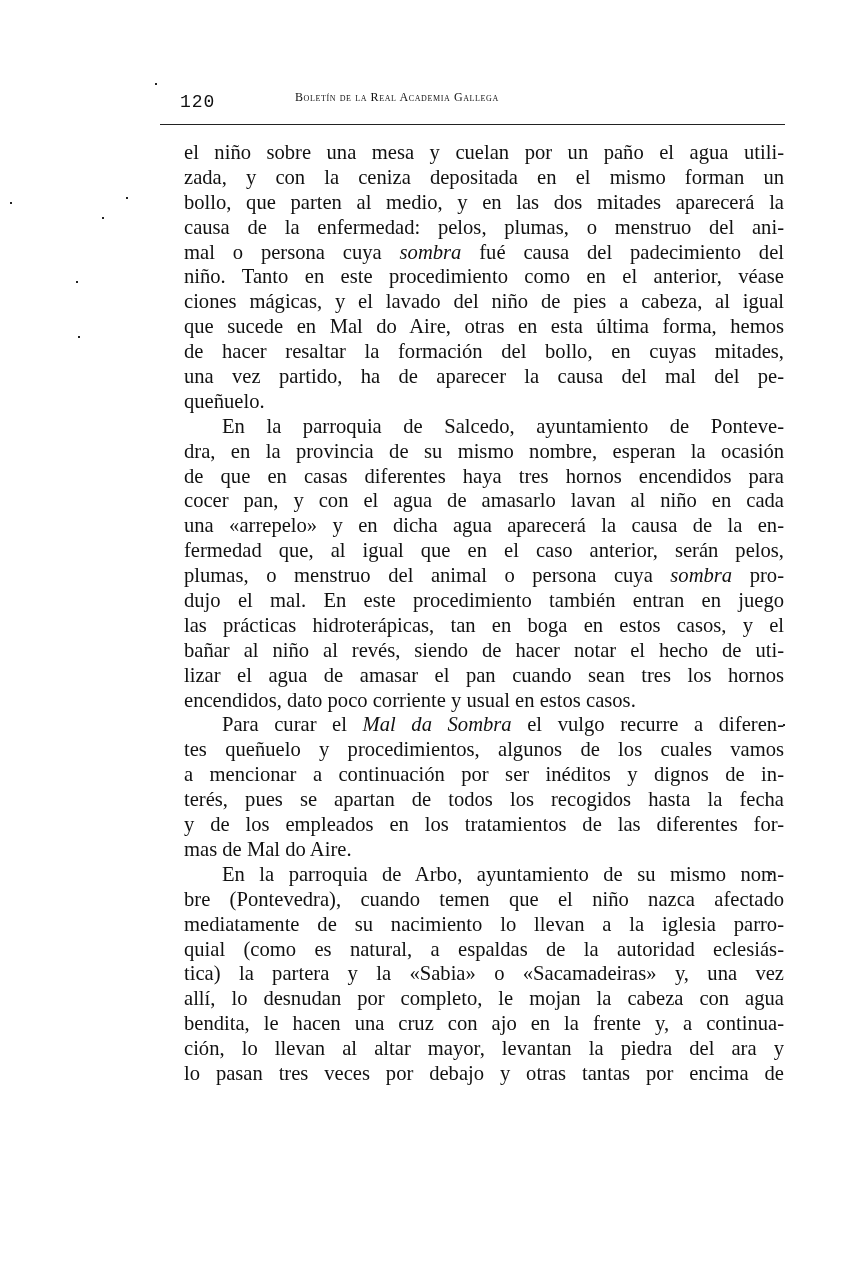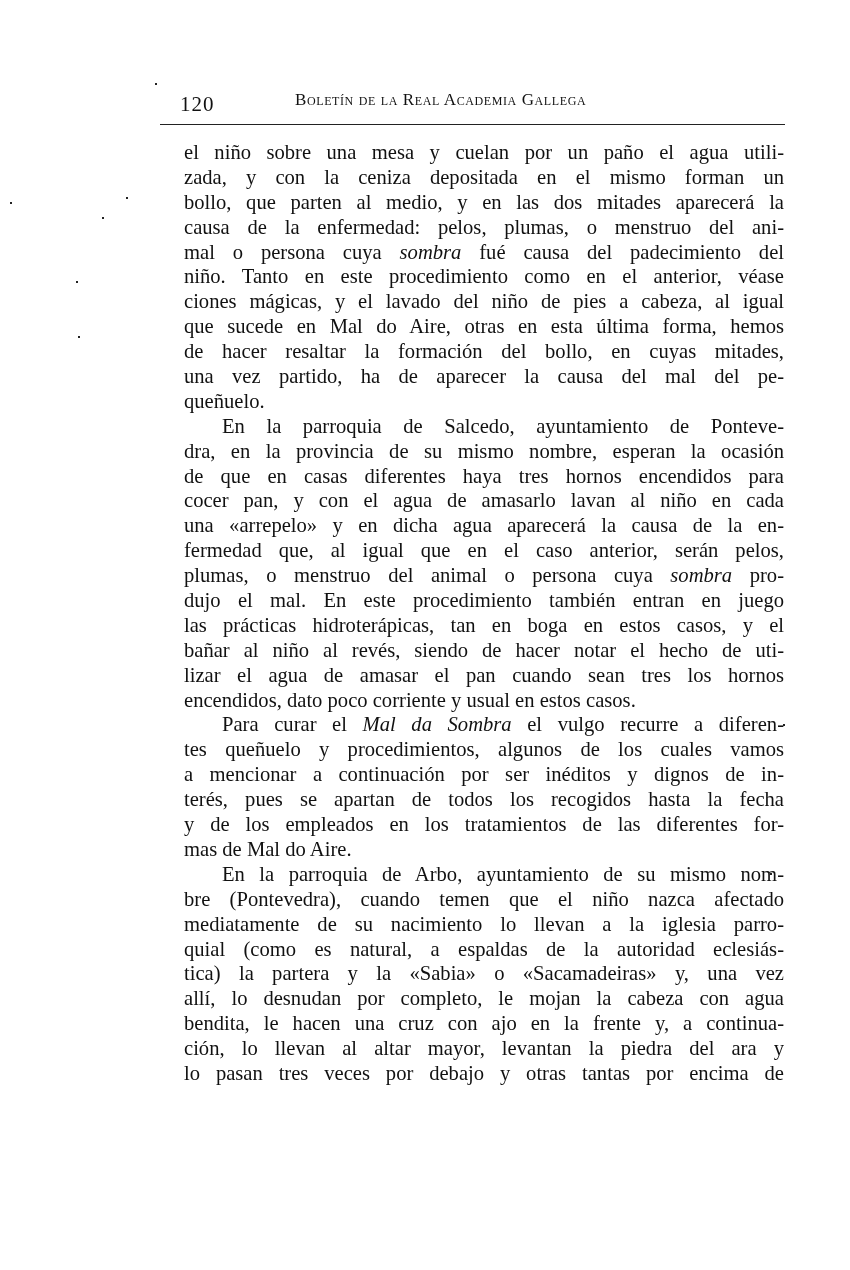"120" .page-num { font-family: Liberation Serif, serif -> Liberation Mono, monospace; font-size: 21px -> 18px }
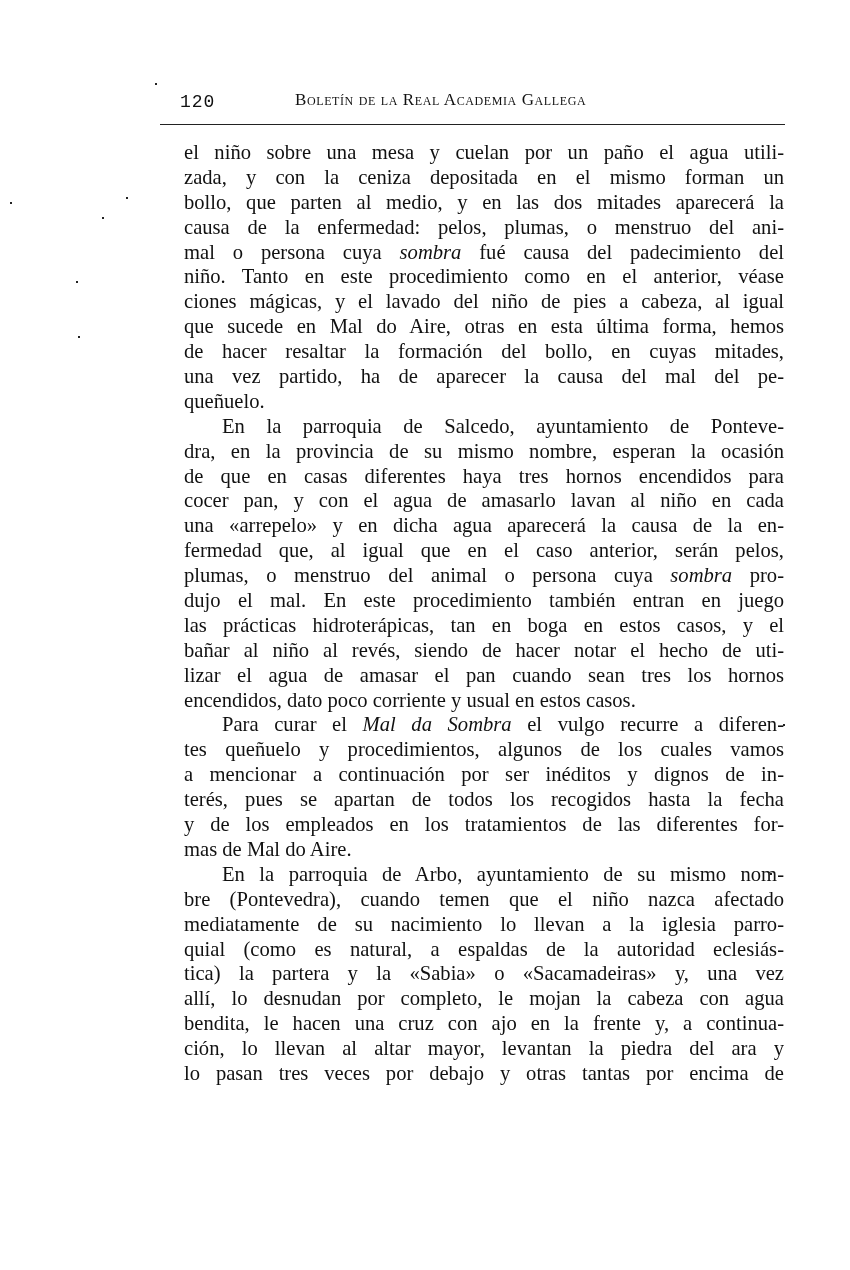"Boletín de la Real Academia" .running-title { font-size: 17px -> 12px }
